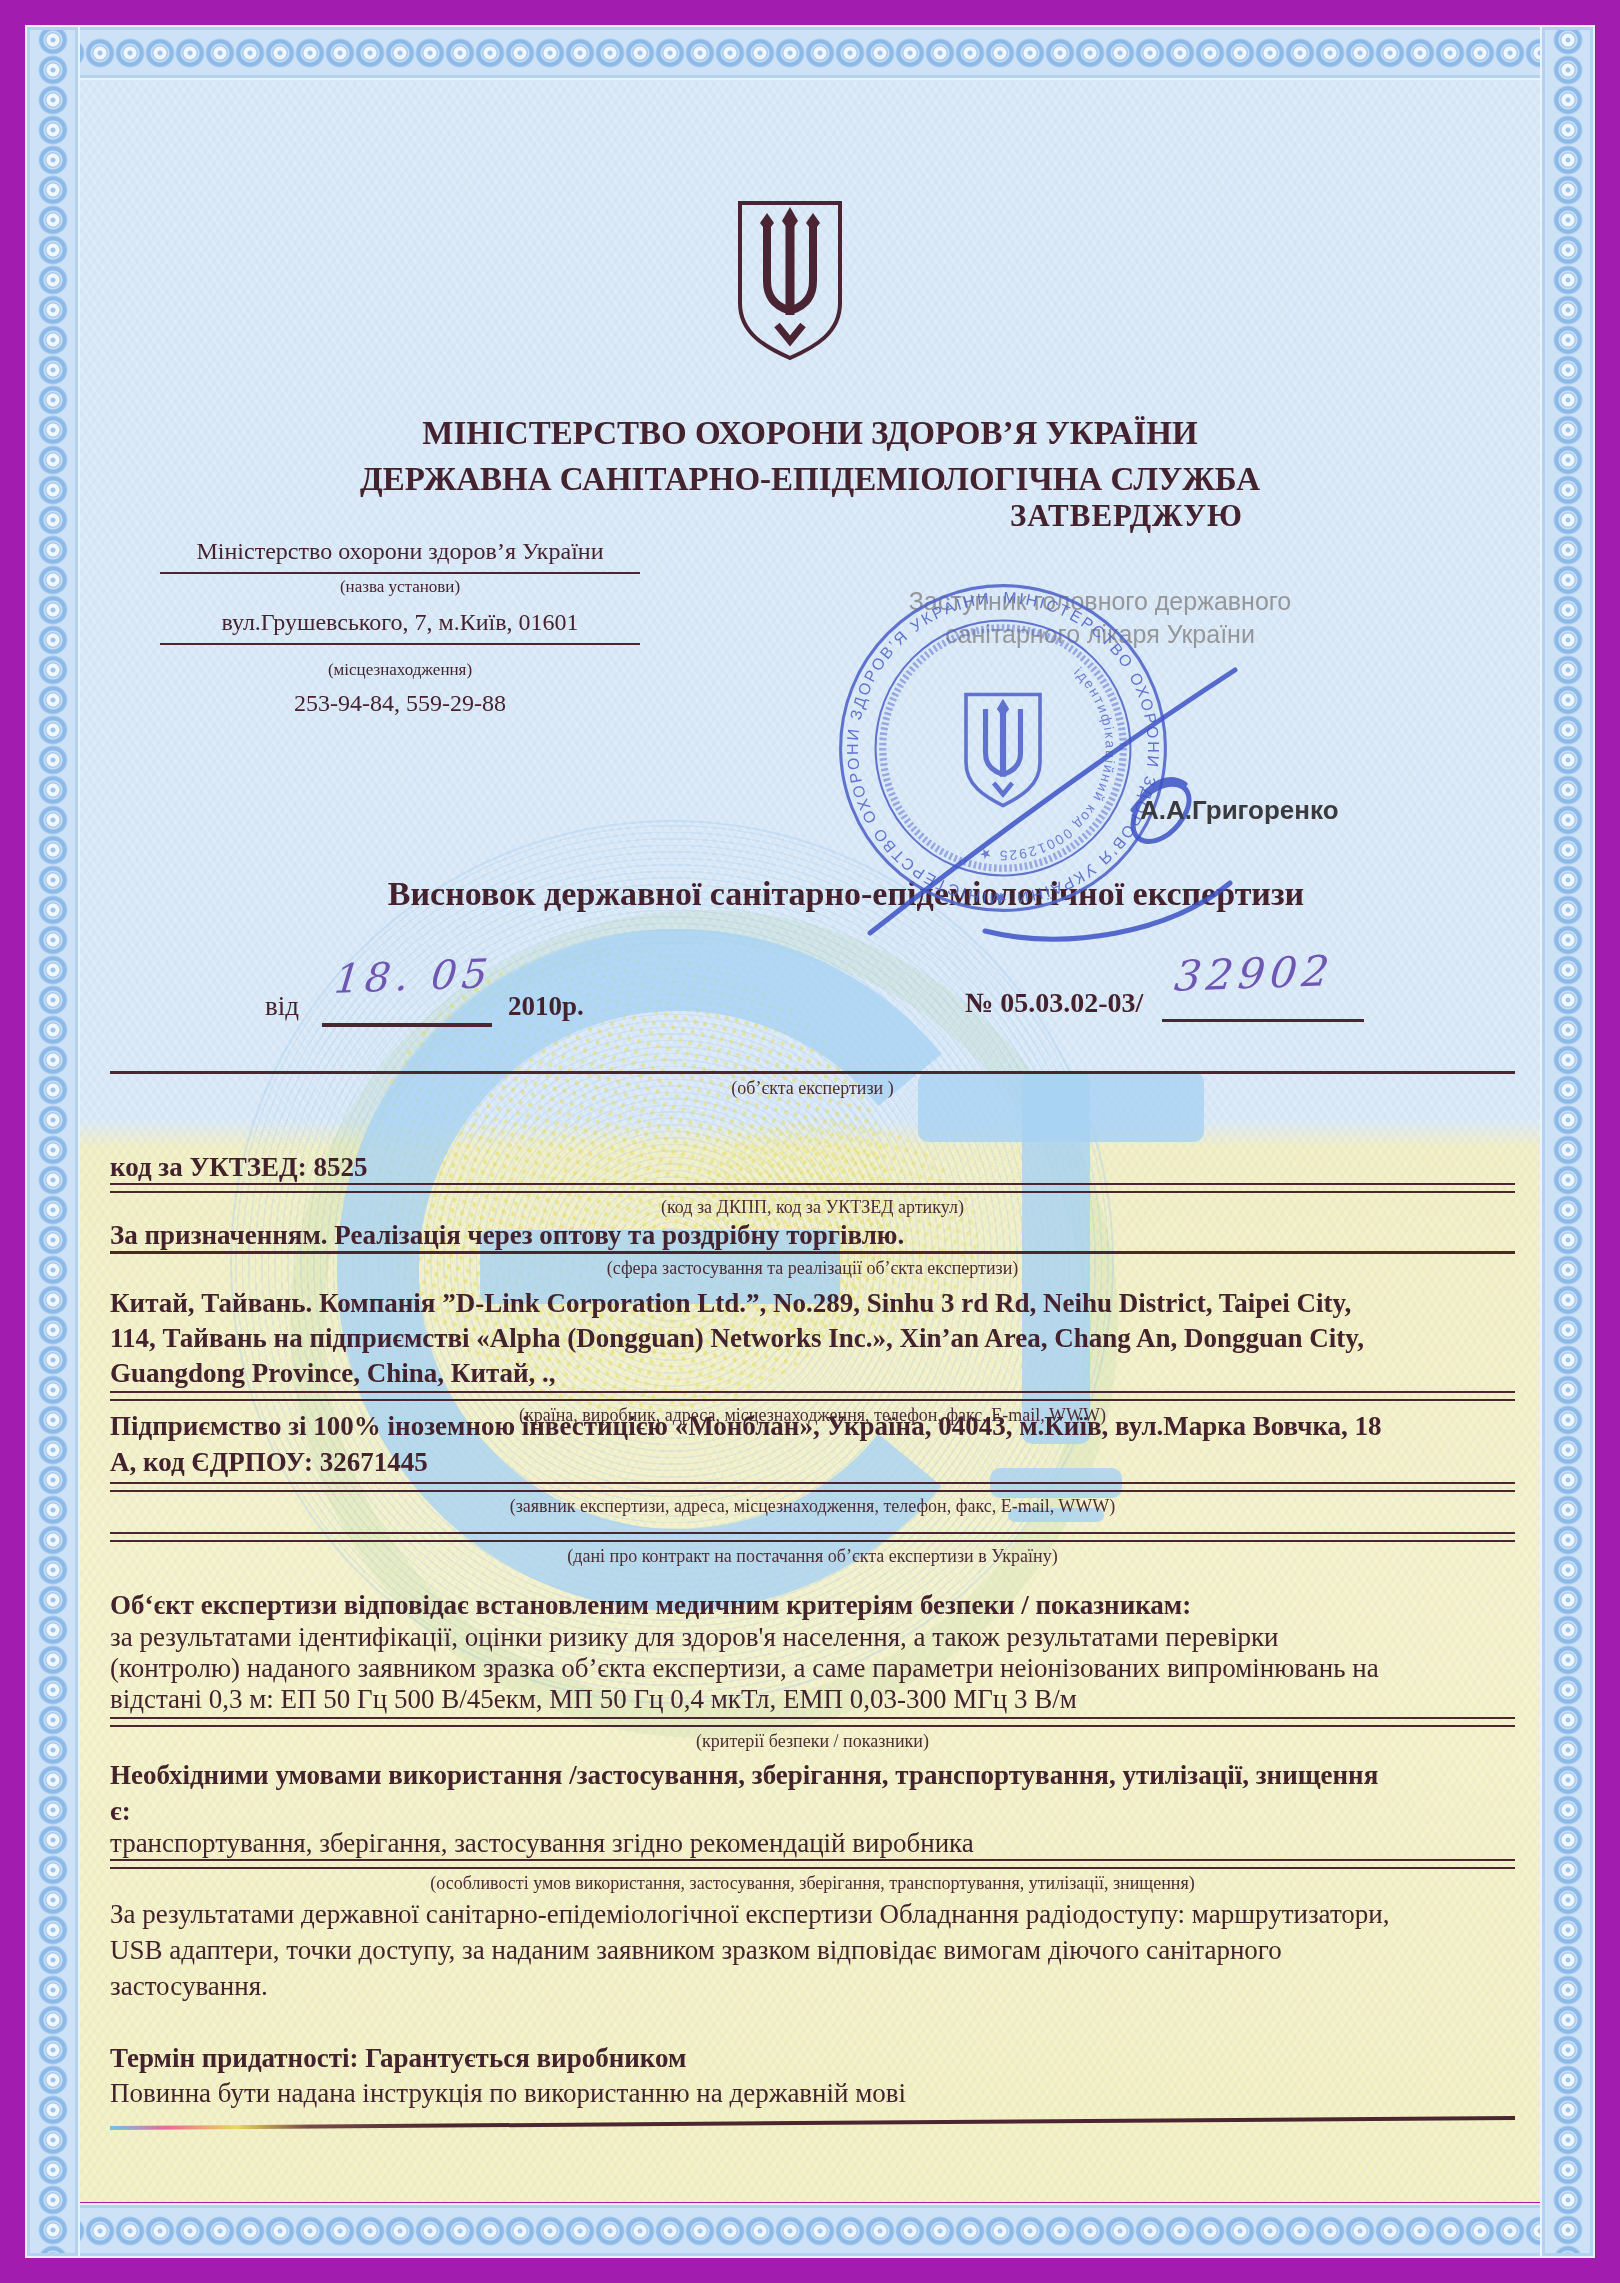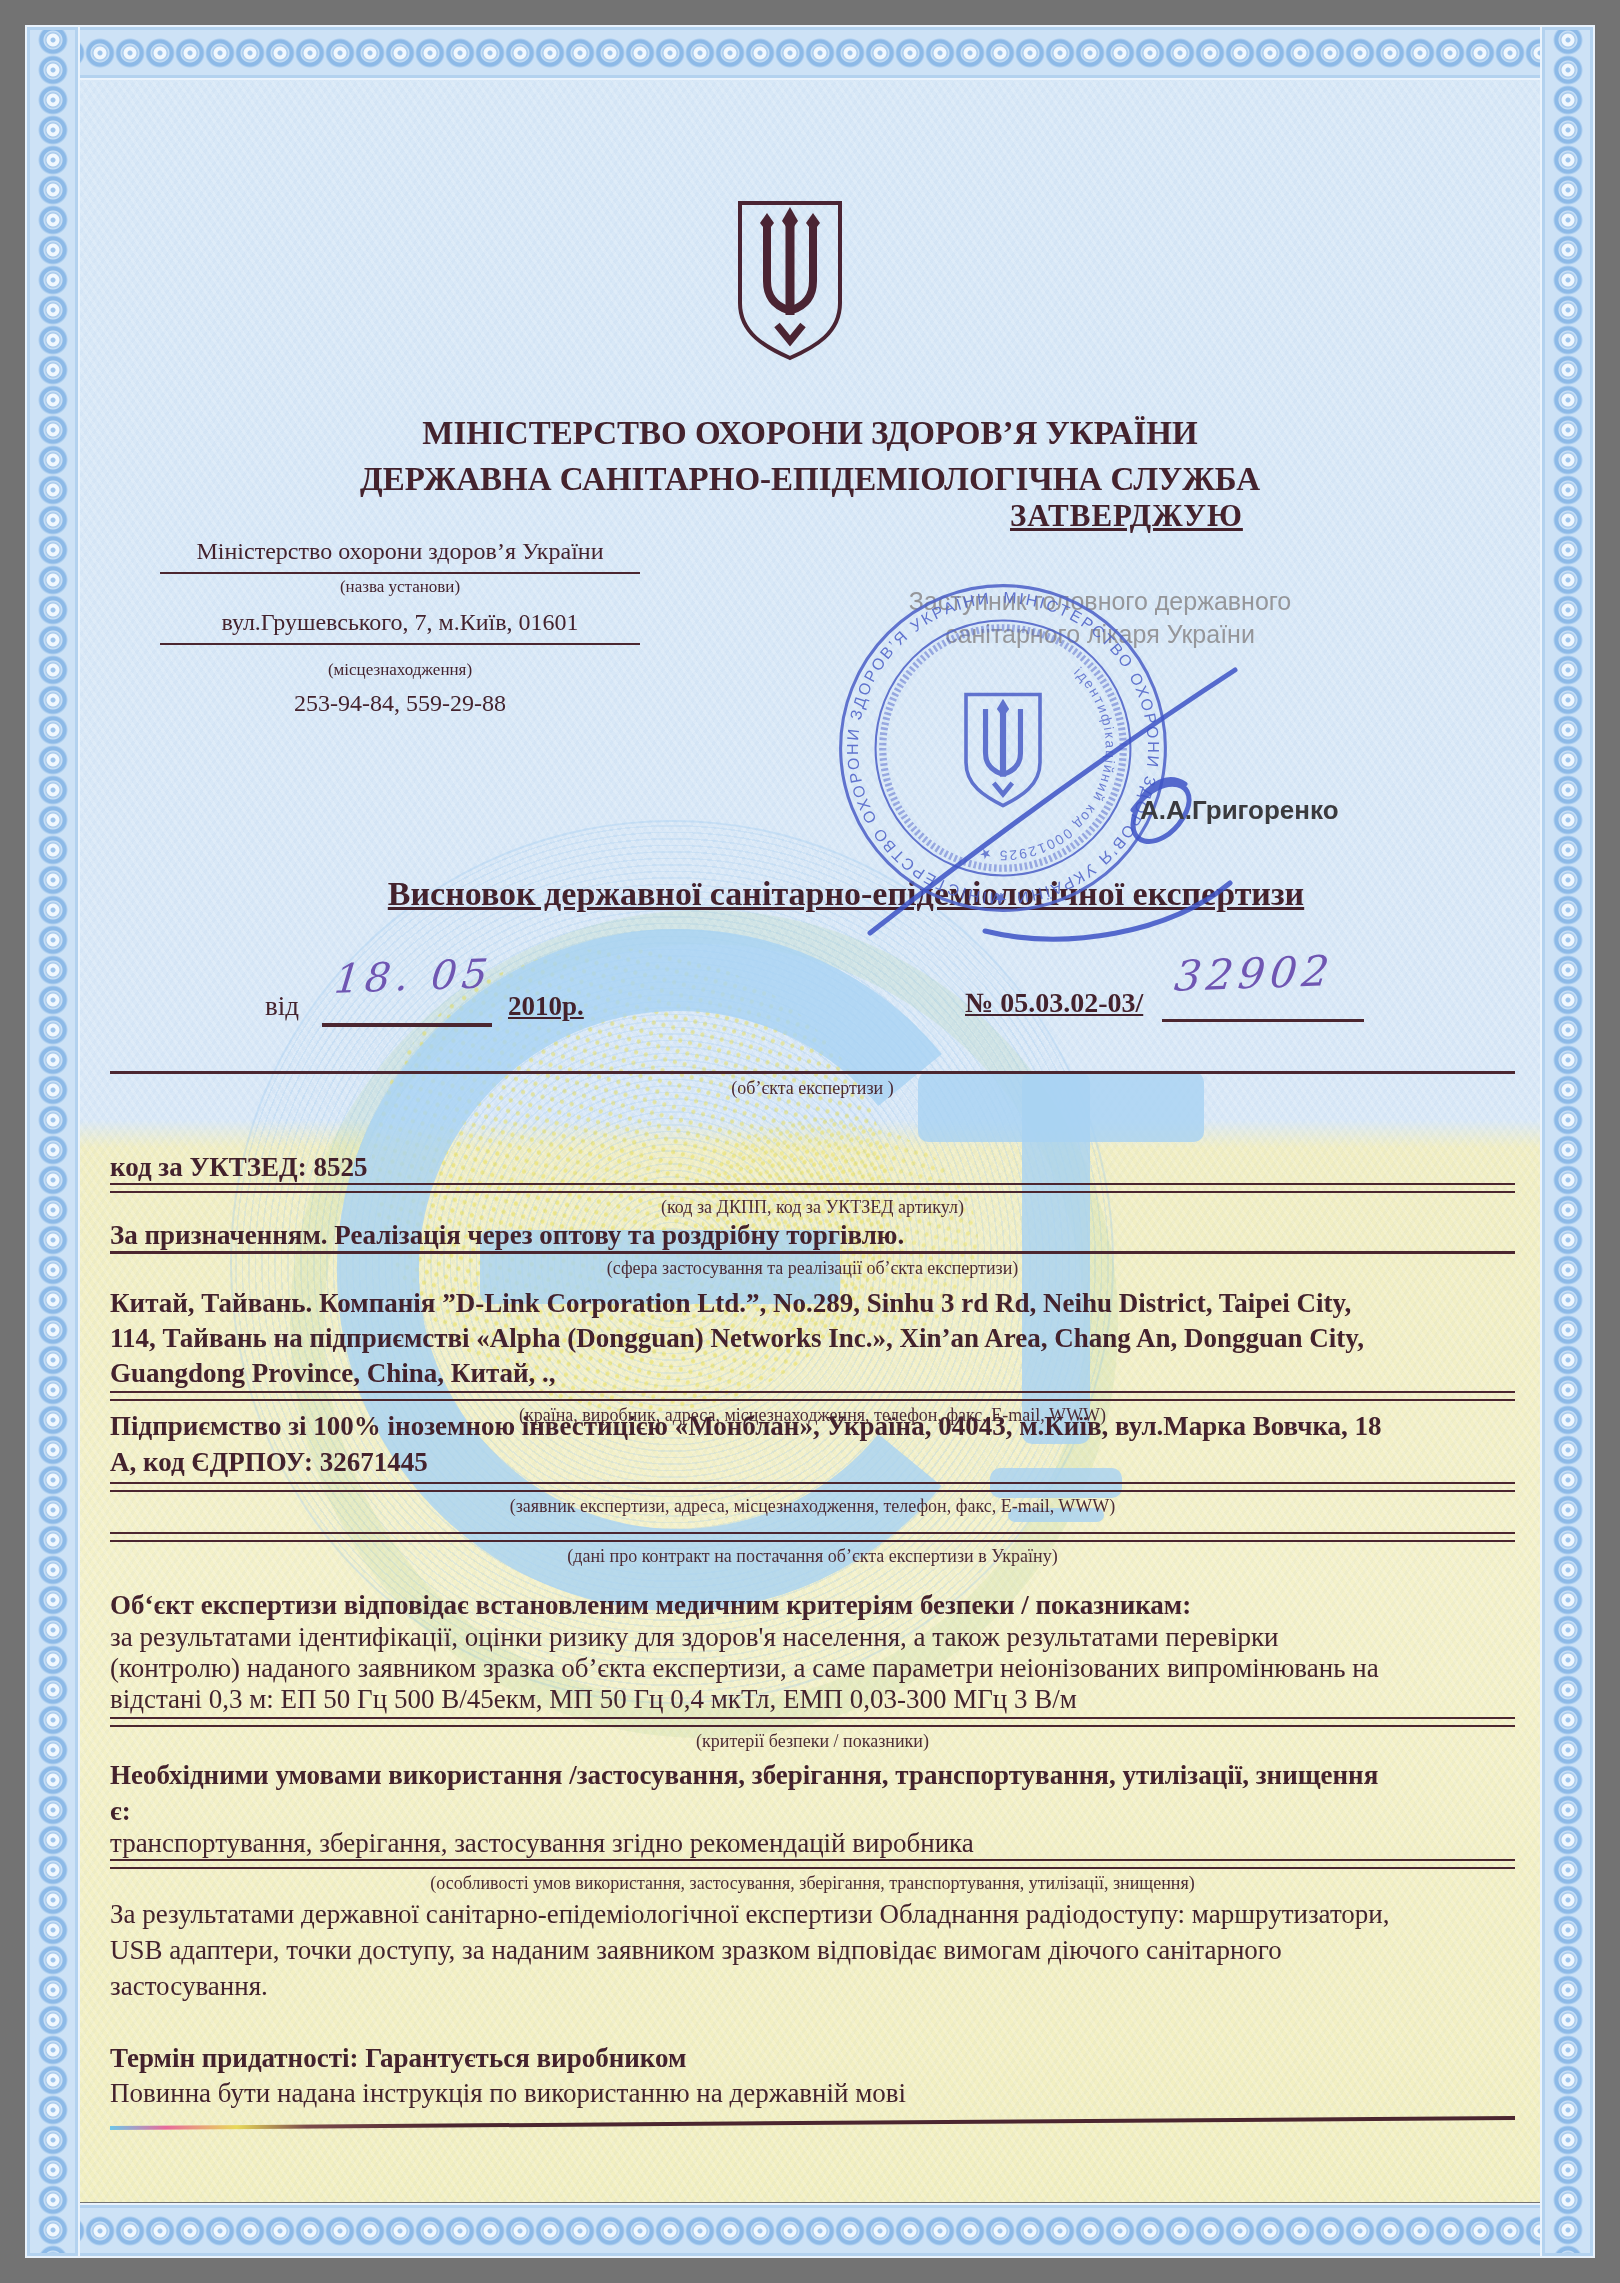"МІНІСТЕРСТВО ОХОРОНИ ЗДОРОВ’Я УКРАЇНИ" .page { background: #737373 -> #a21caf }
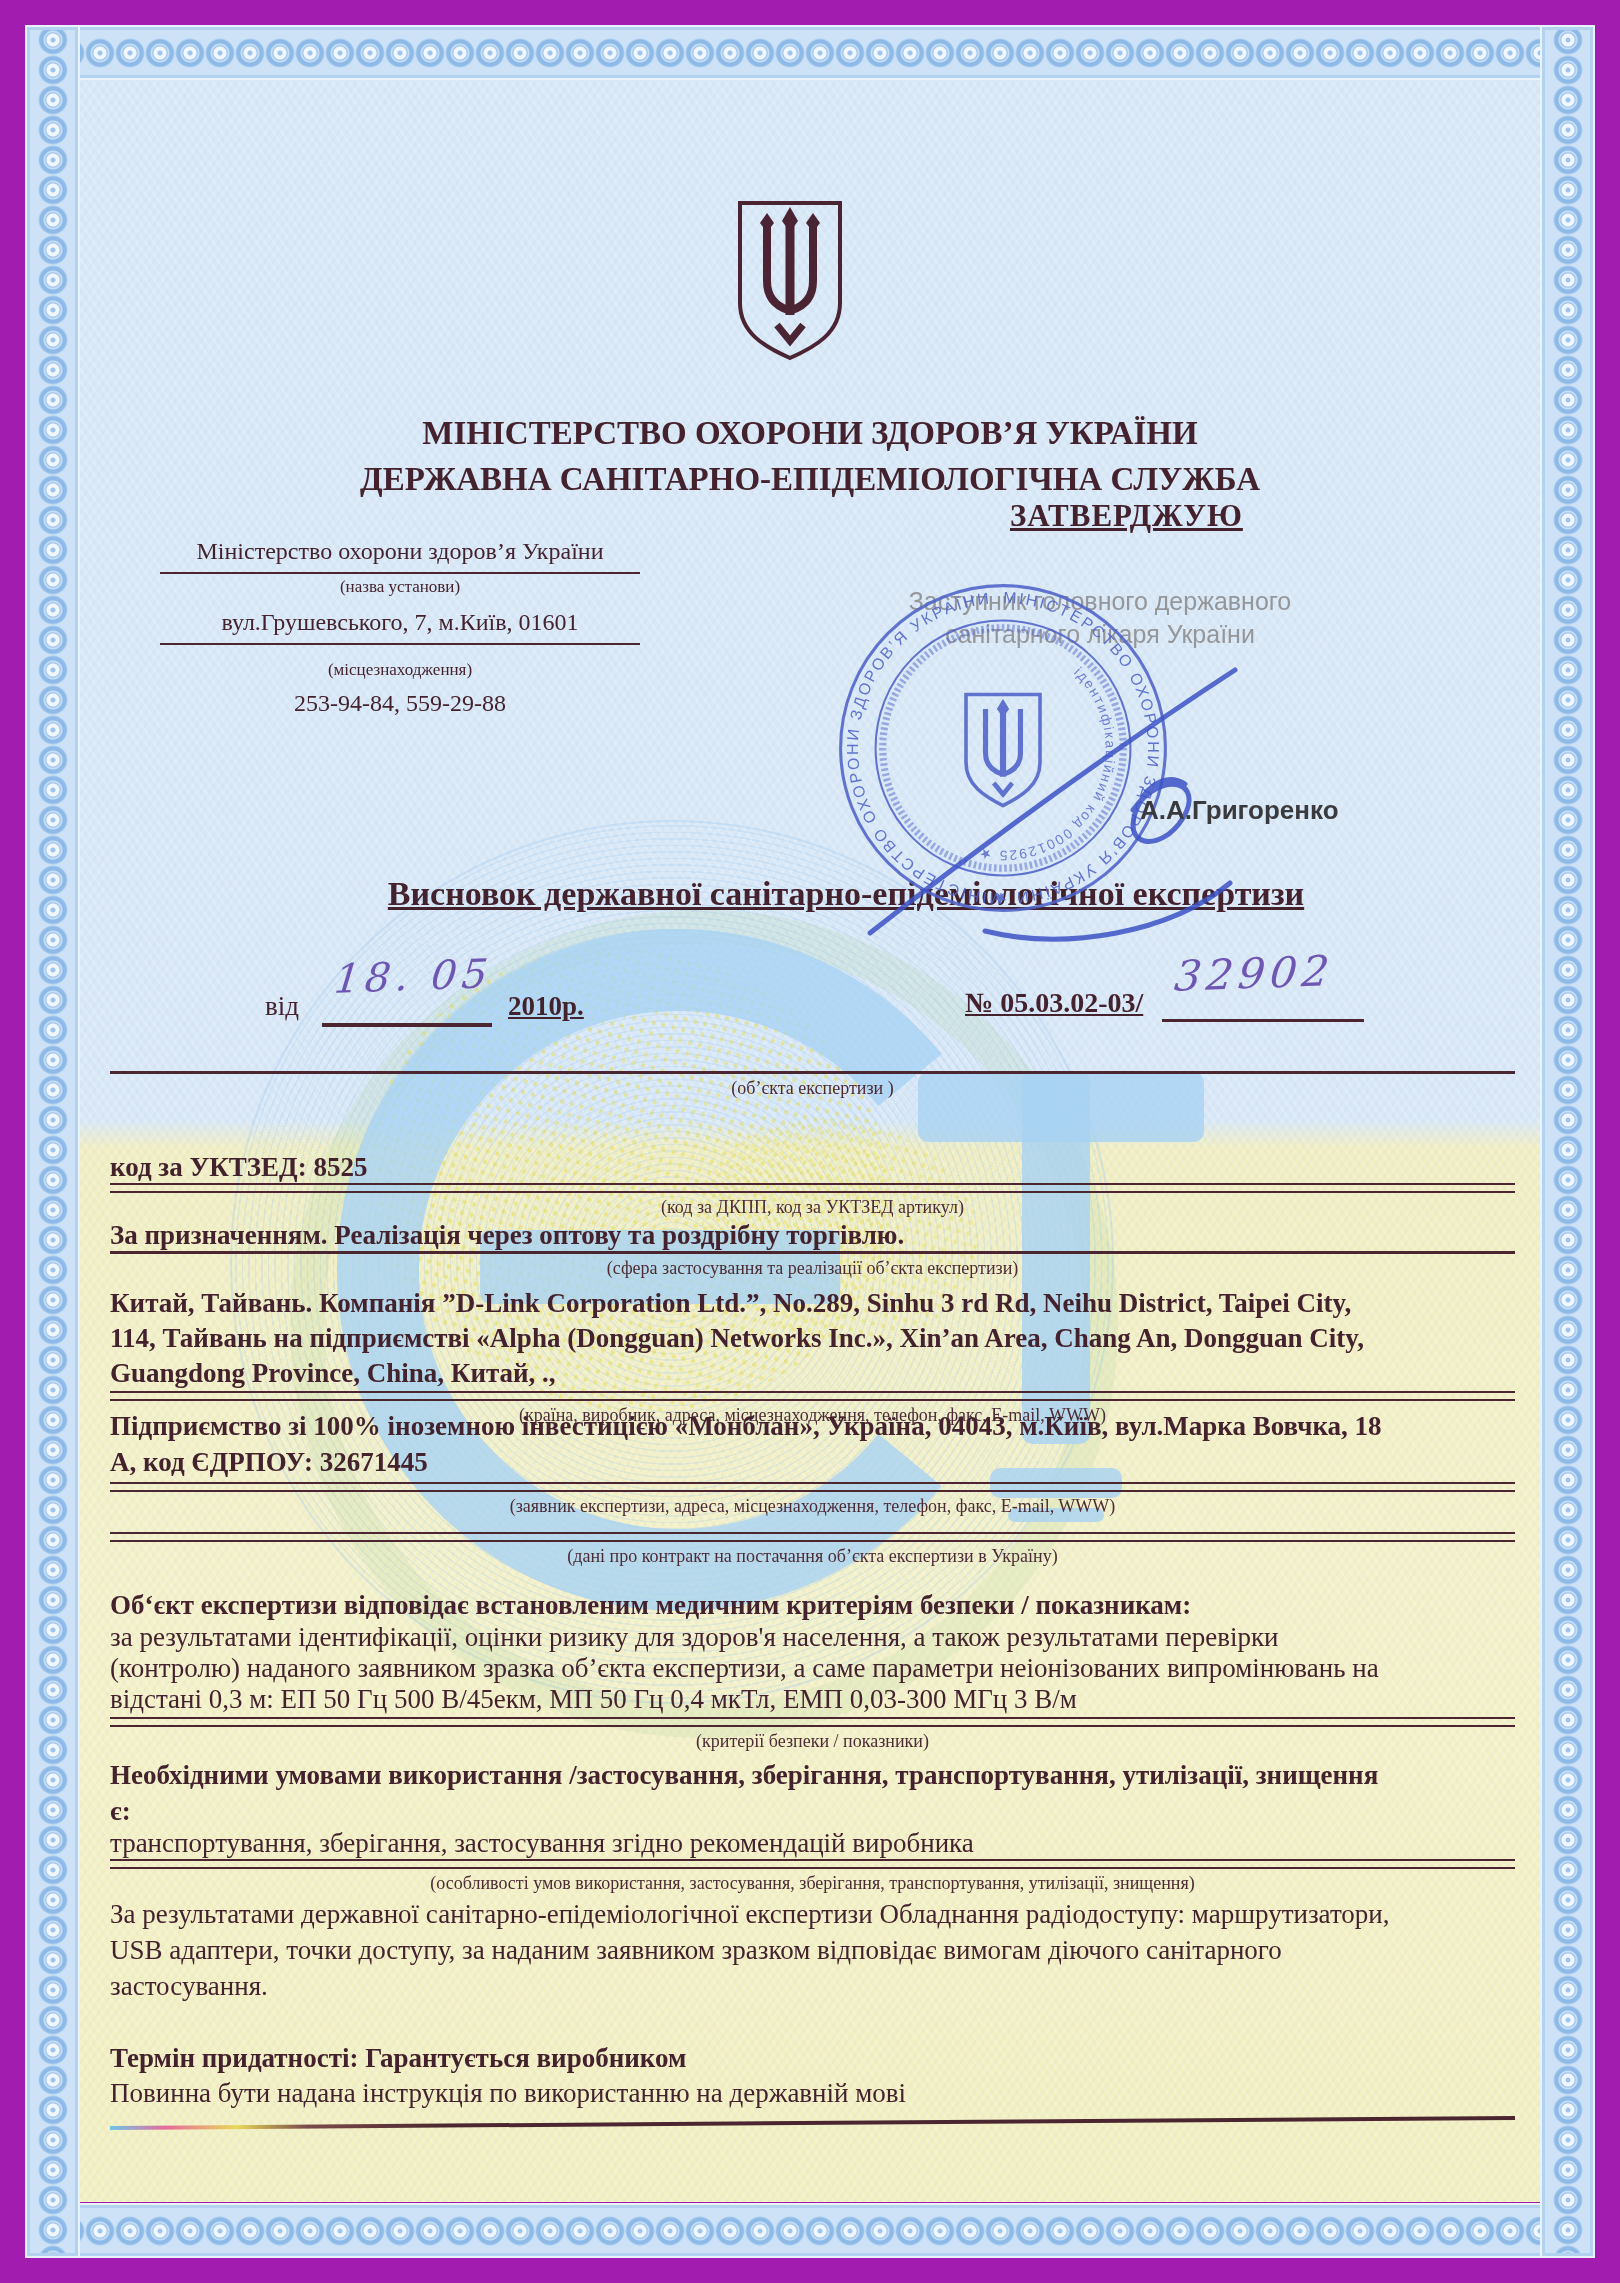"ЗАТВЕРДЖУЮ" .serifb { text-decoration: underline -> none }
